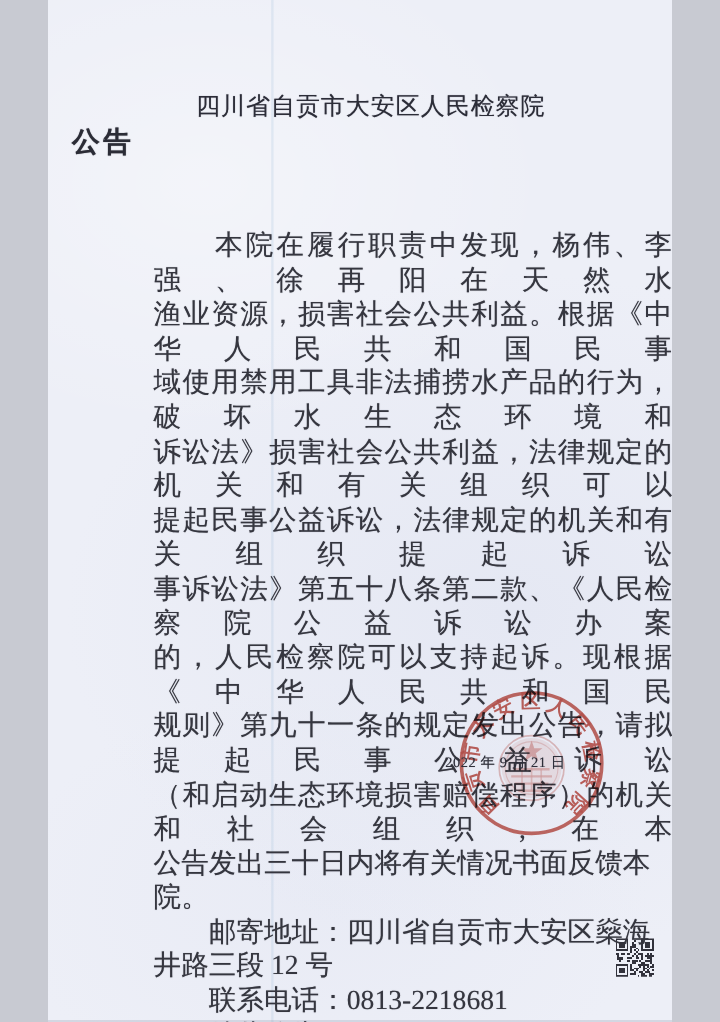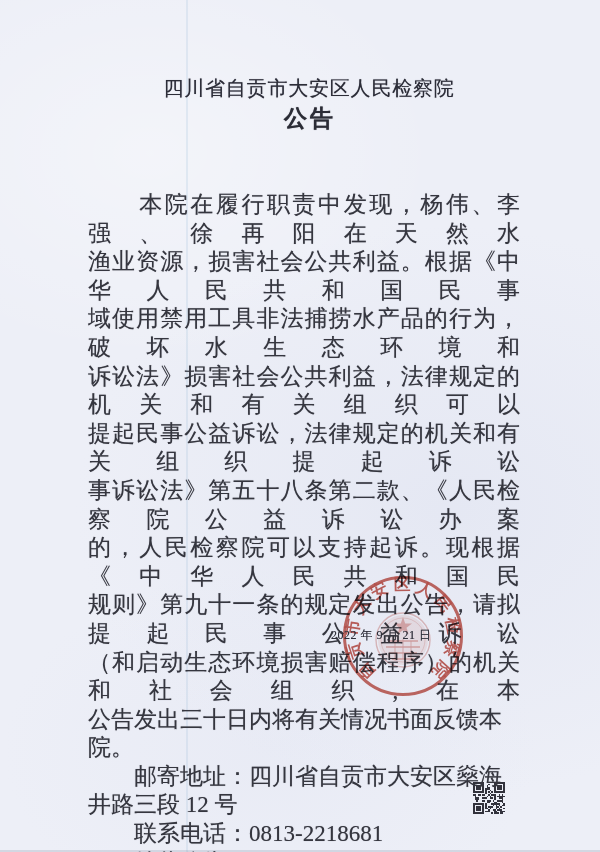"四川省自贡市大安区人民检察院" .page { width: 600px -> 520px }
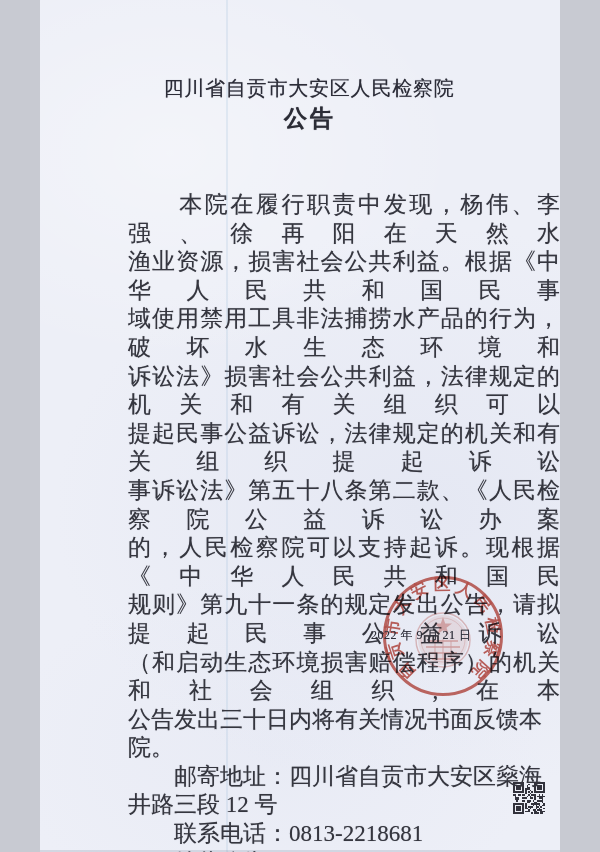"公告" .doc-title { text-align: center -> none }
